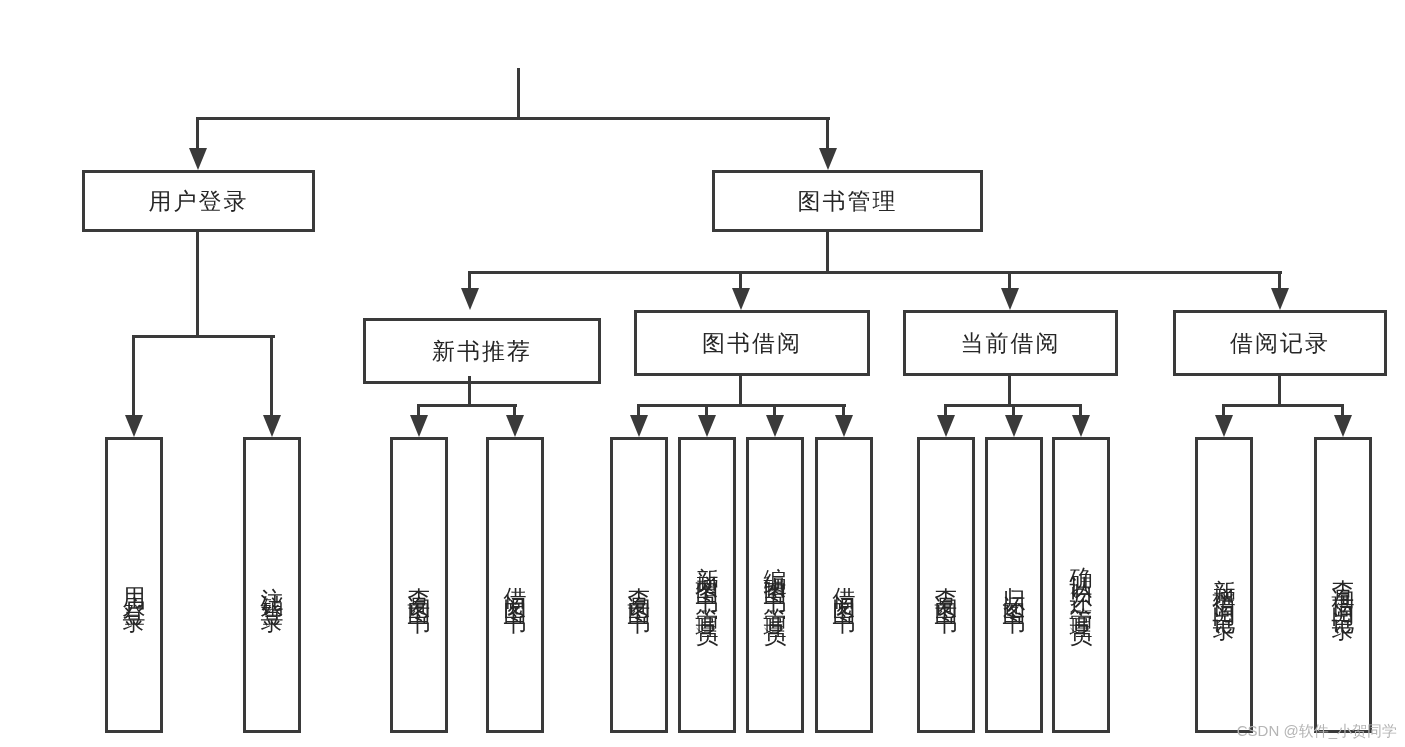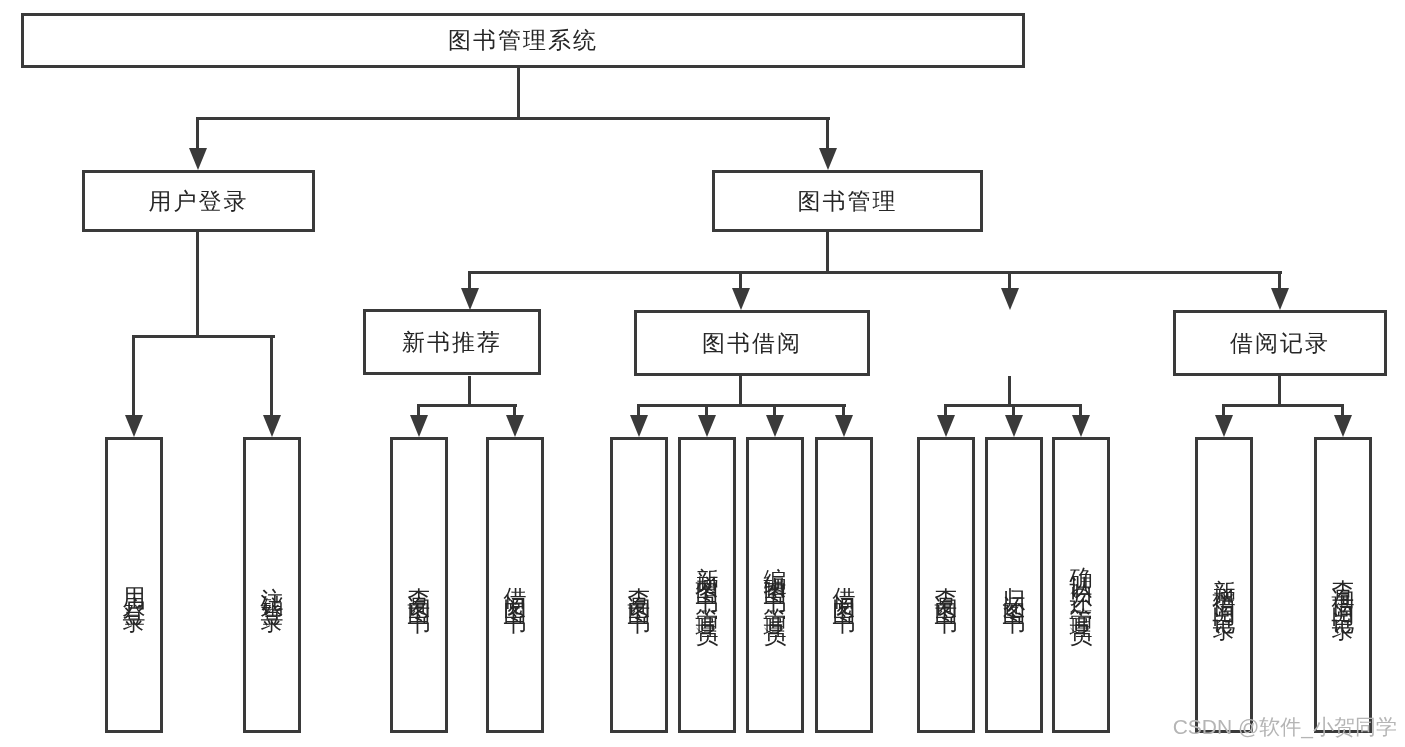"图书管理系统" div.box { html: <div> <span>图书管理系统</span> </div> -> none }
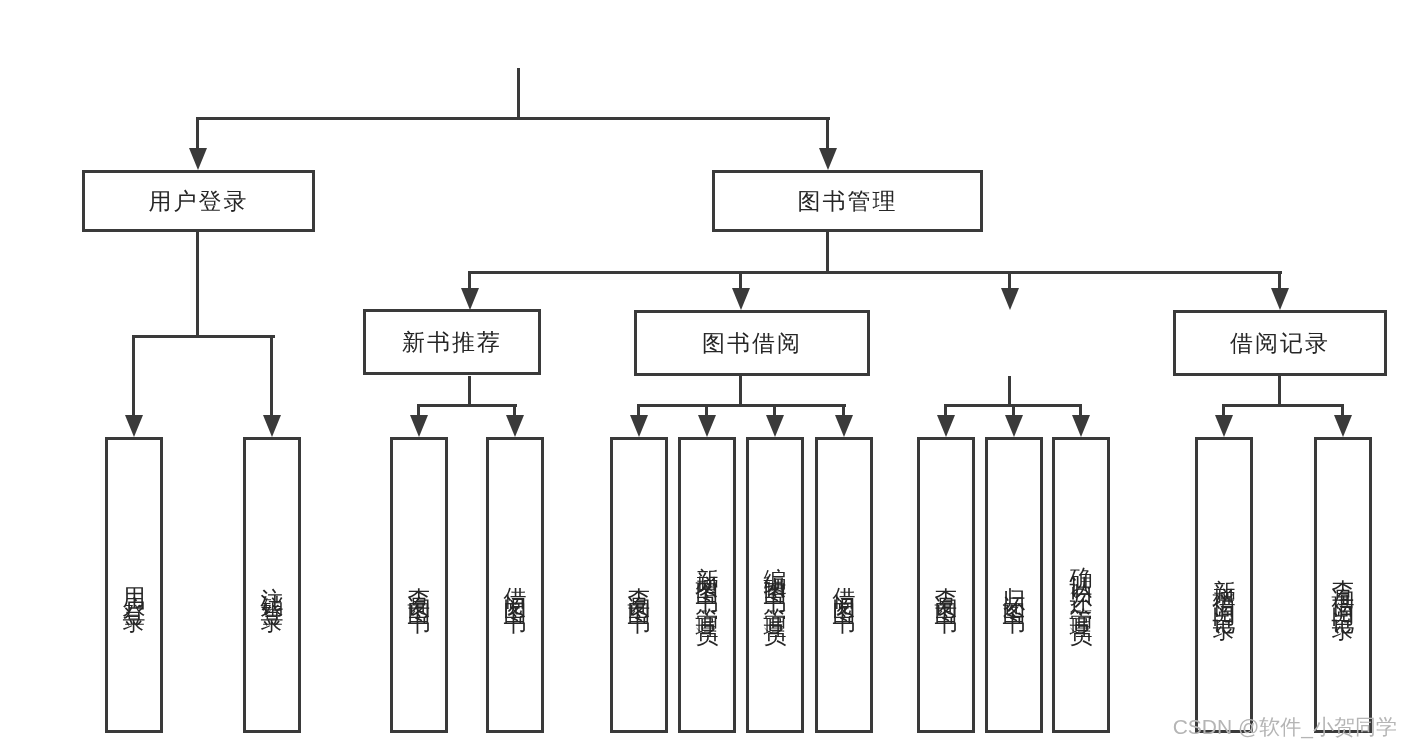"新书推荐" div.box { top: 309px -> 318px; width: 178px -> 238px }
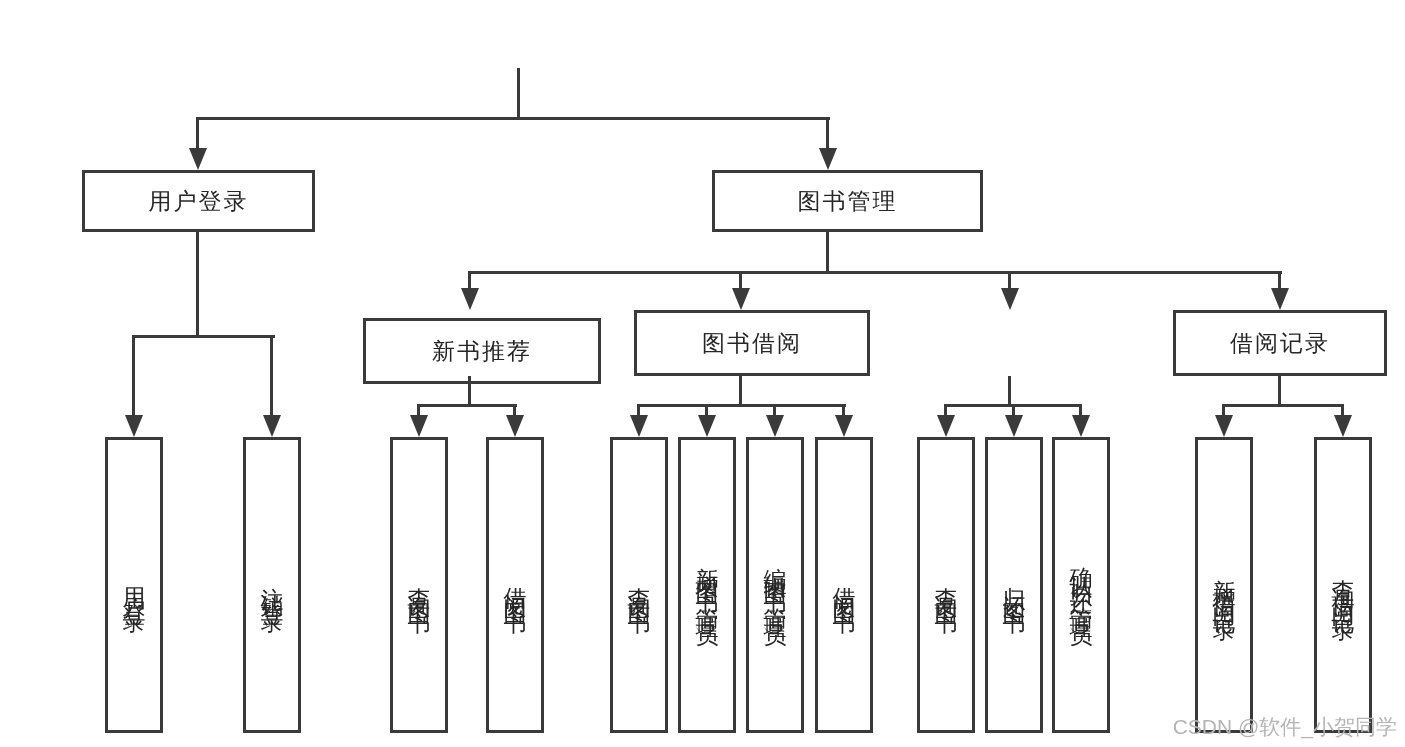"当前借阅" div.box { html: none -> <div> <span>当前借阅</span> </div> }
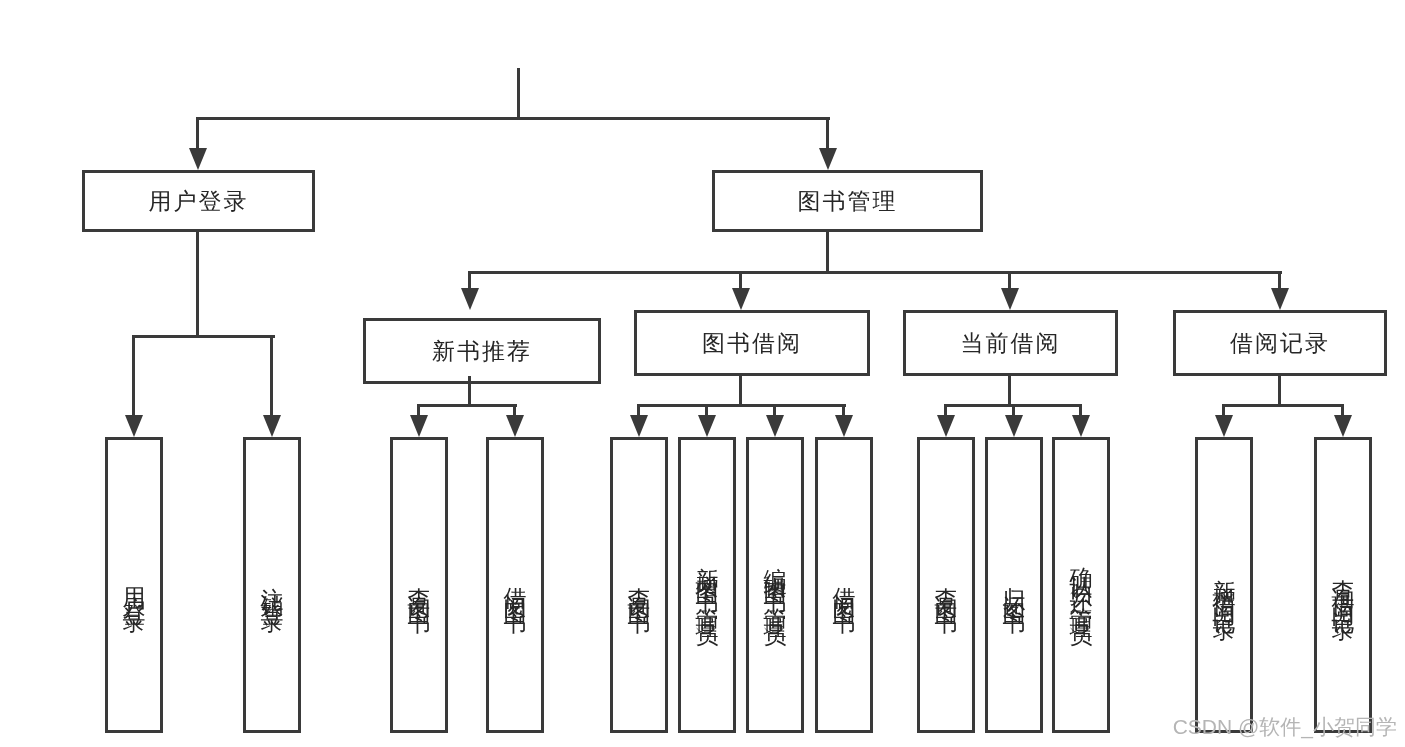"CSDN @软件_小贺同学" .watermark { font-size: 21px -> 15px }
